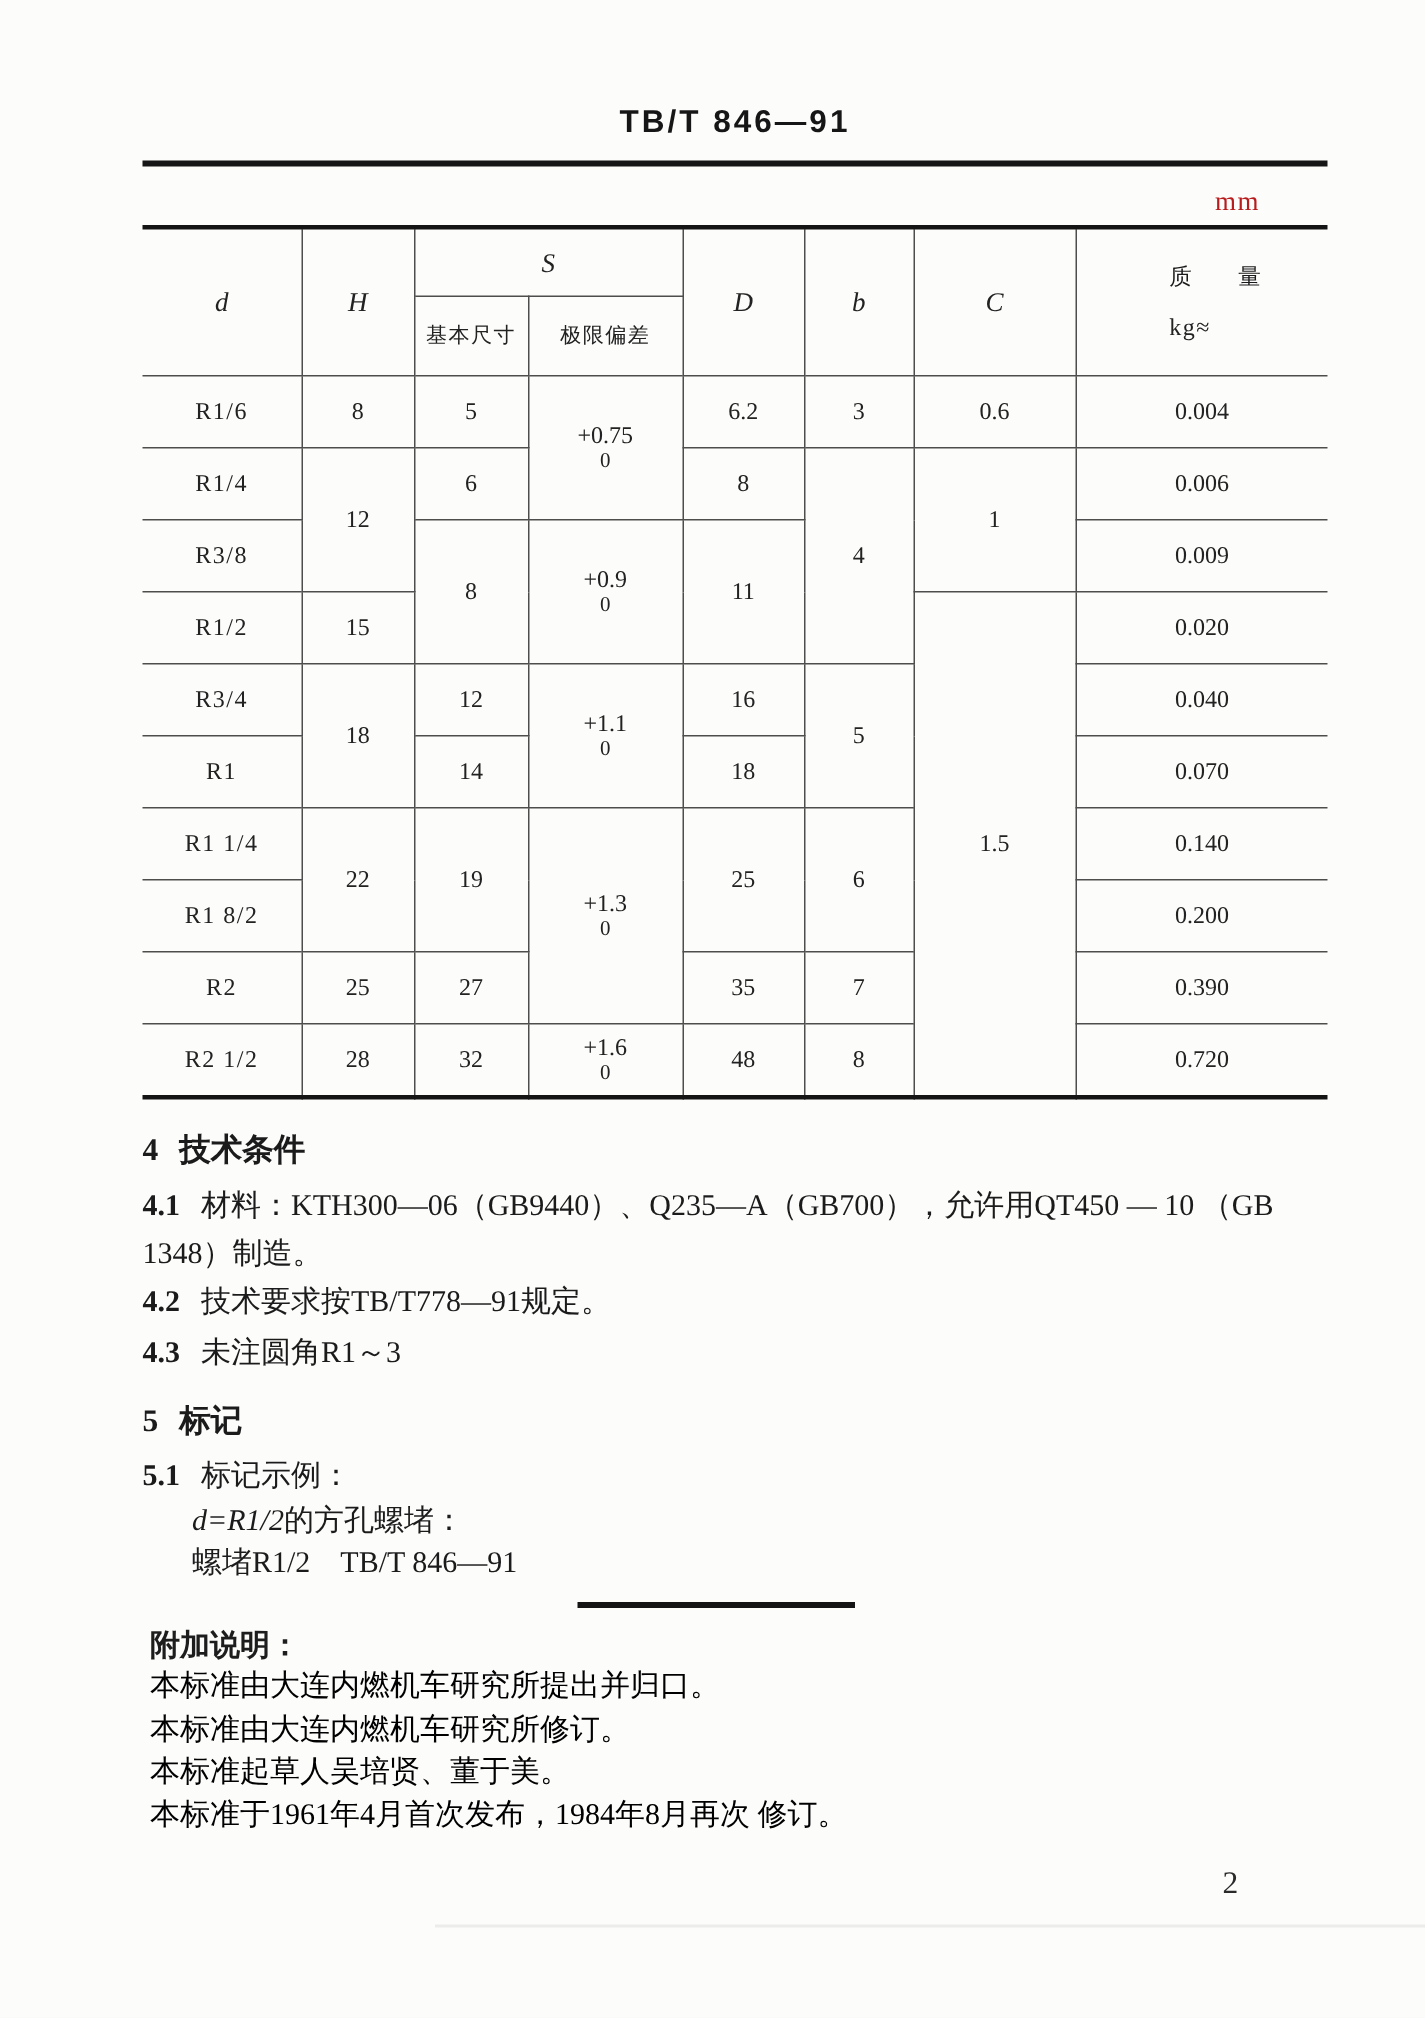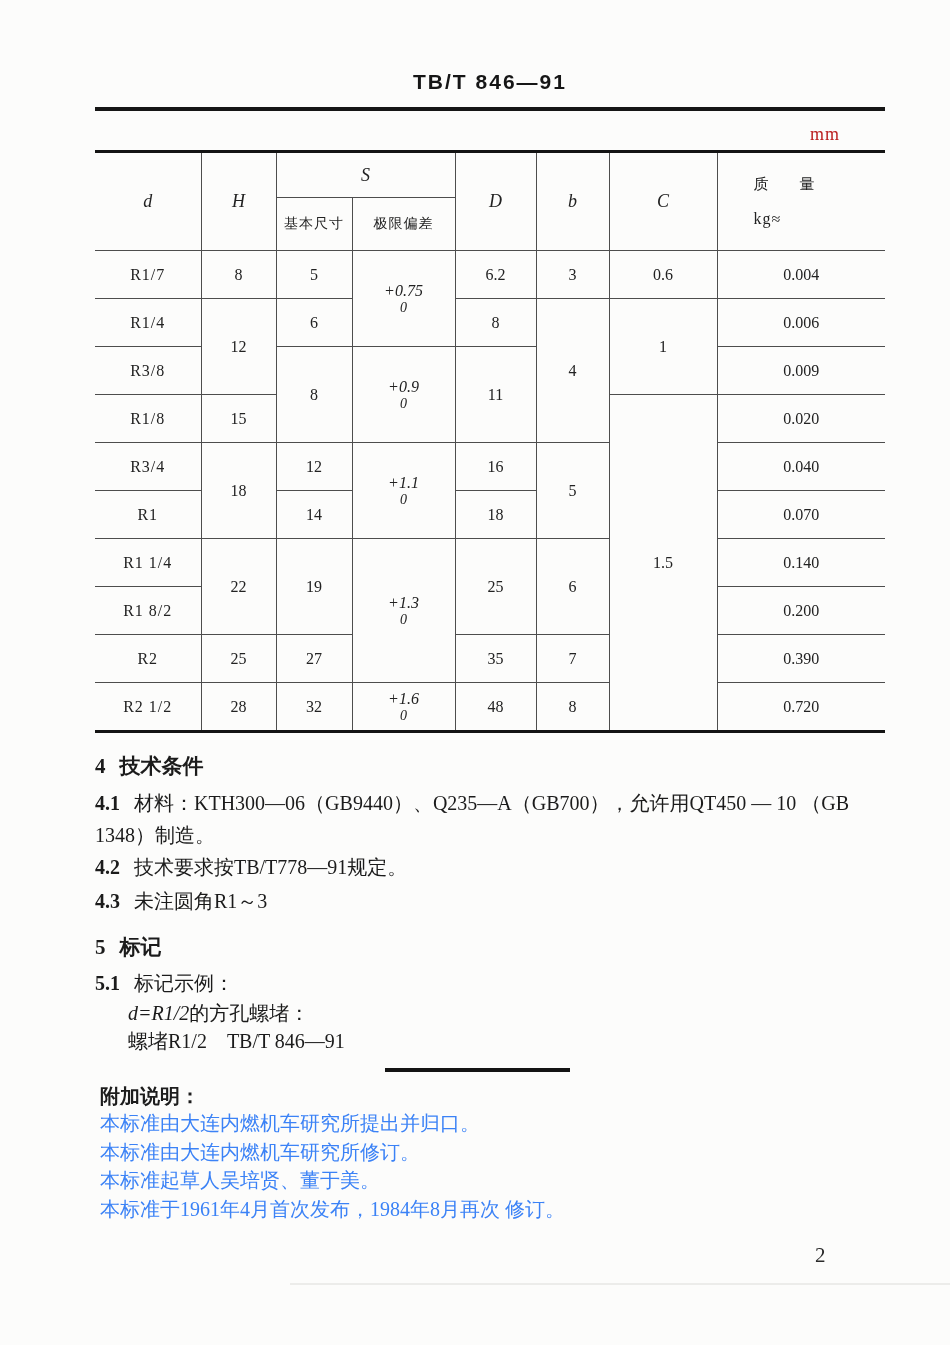"质 量" .mass-head { padding-left: 36px -> 62px }
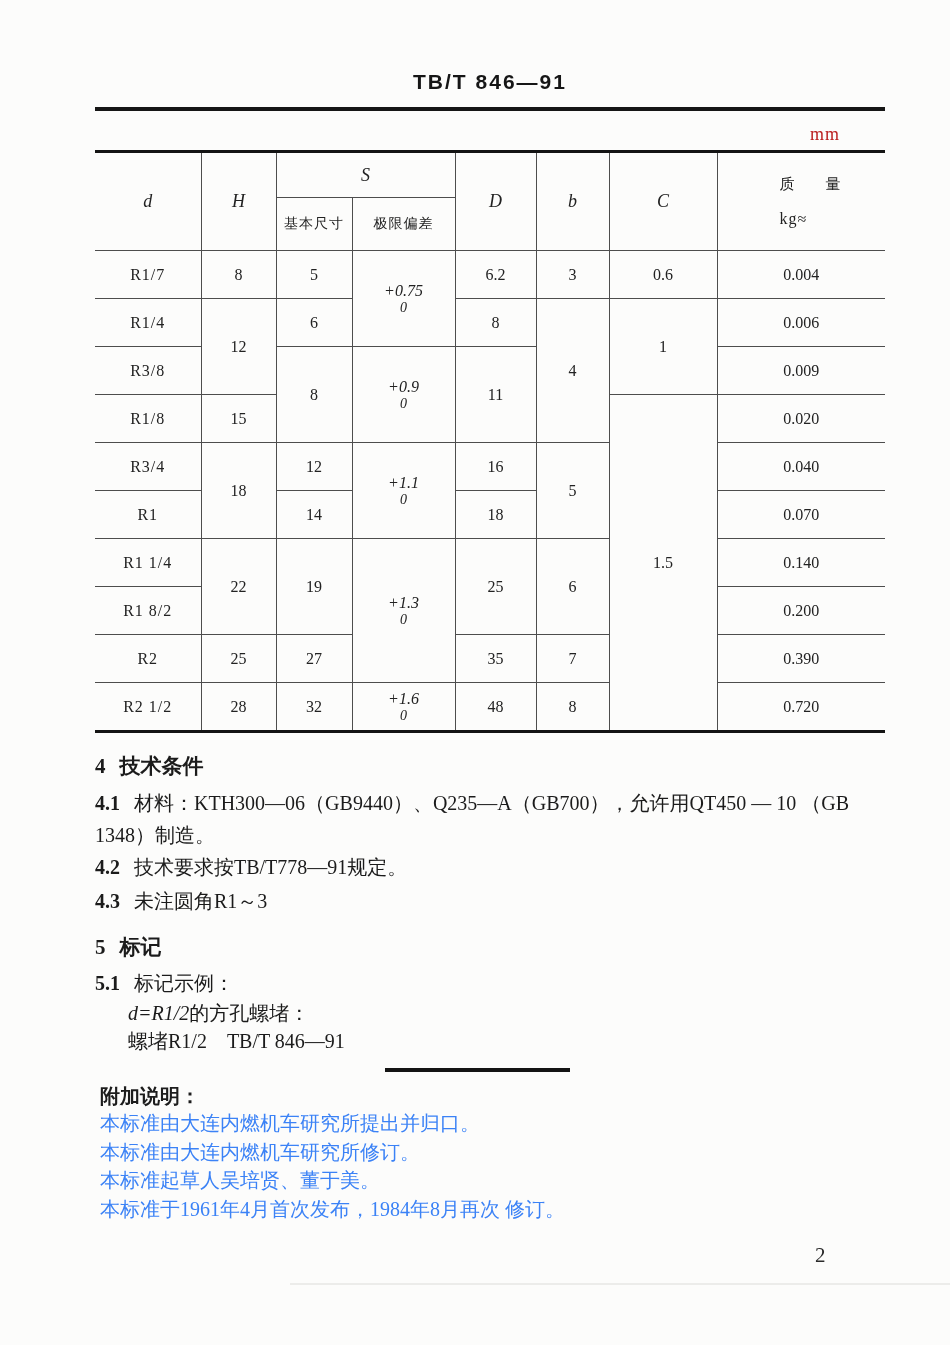"R1/7" td.dcol { text: R1/7 -> R1/6 }
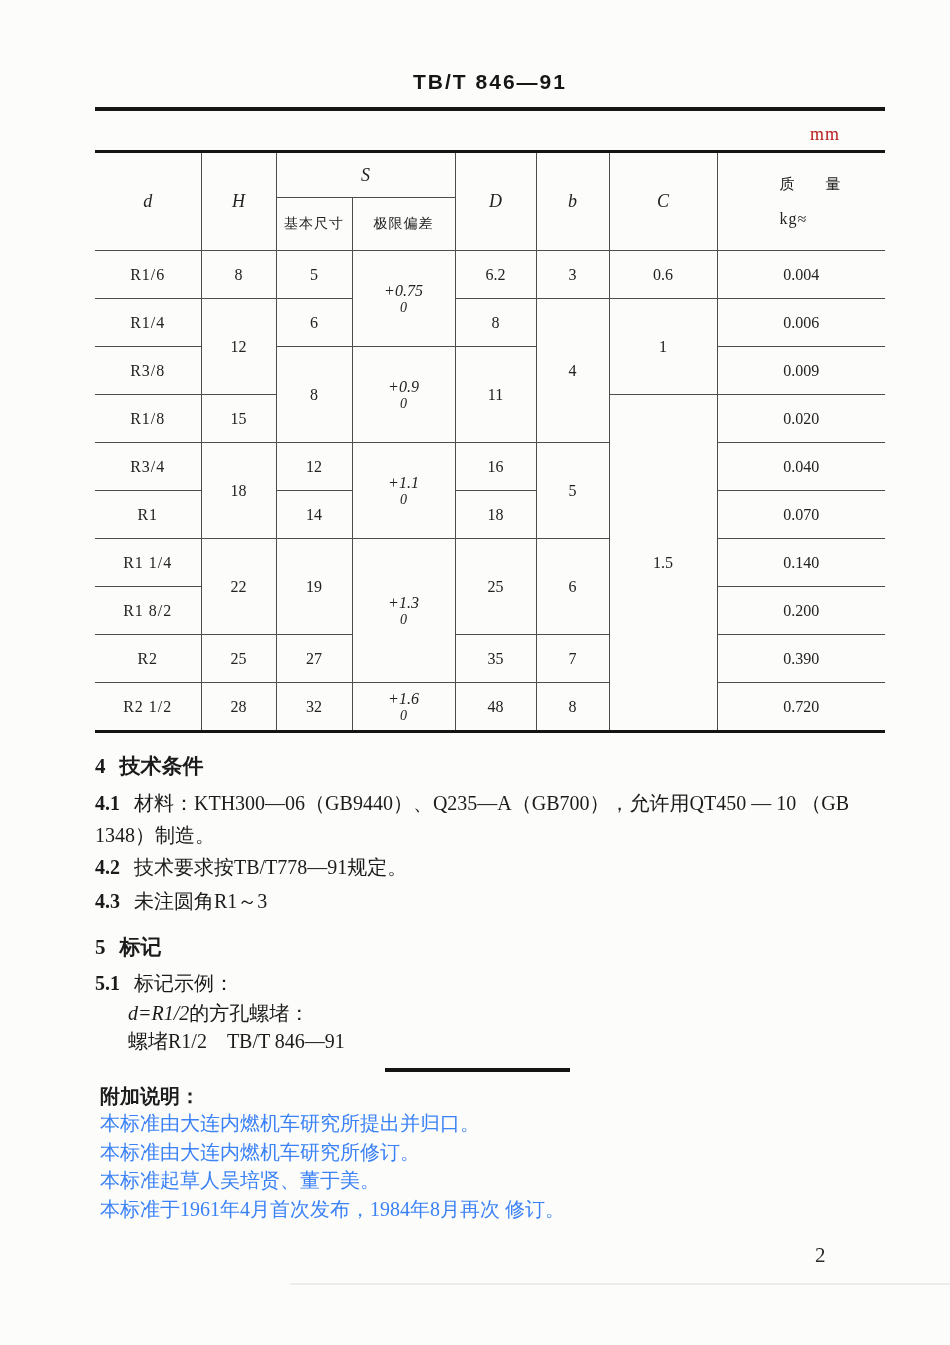"+0.75" td.dev { font-style: italic -> none }
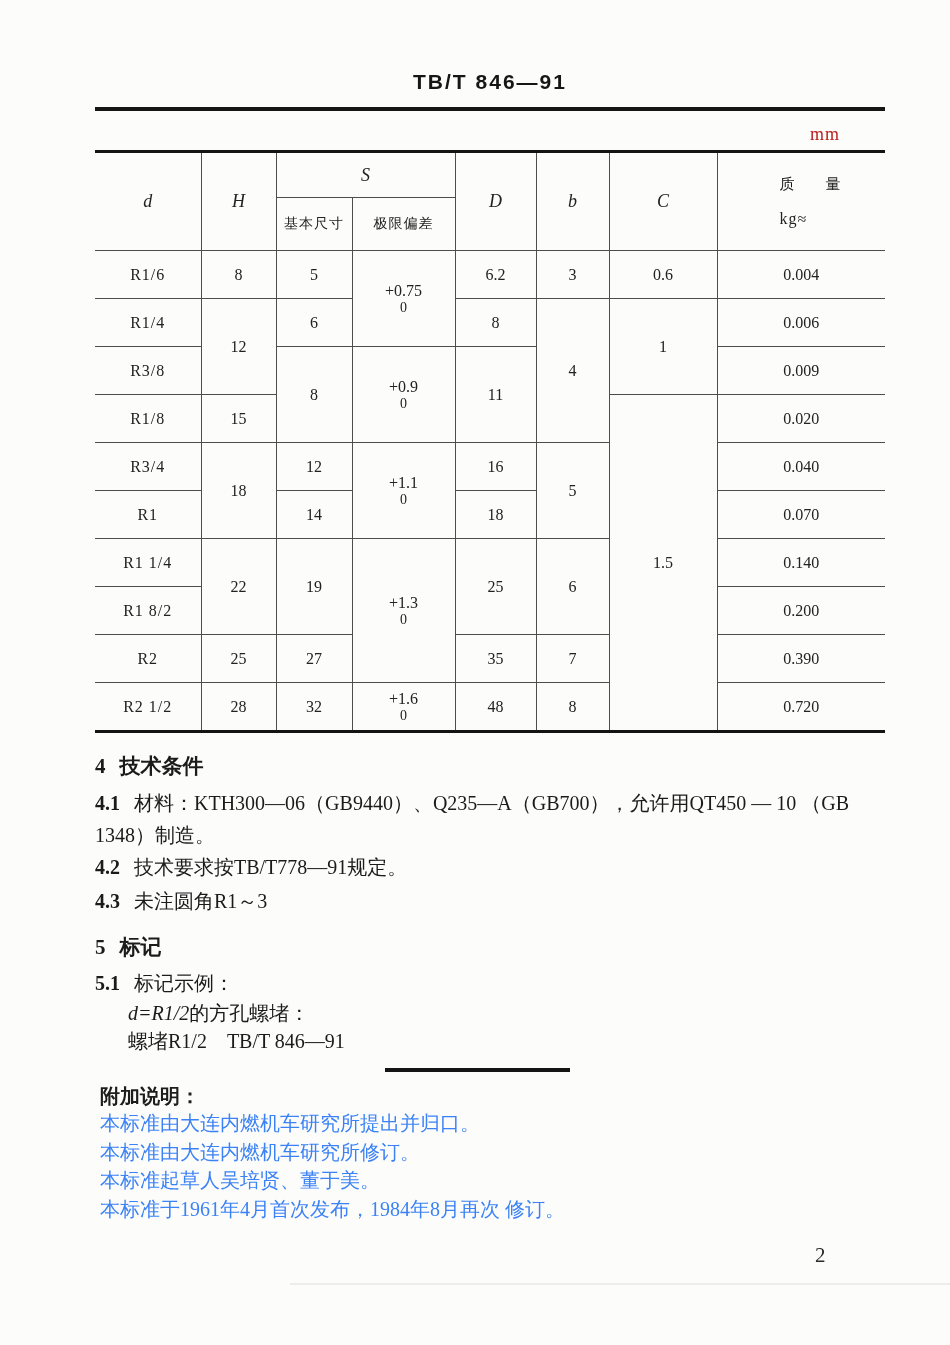"R1/8" td.dcol { text: R1/8 -> R1/2 }
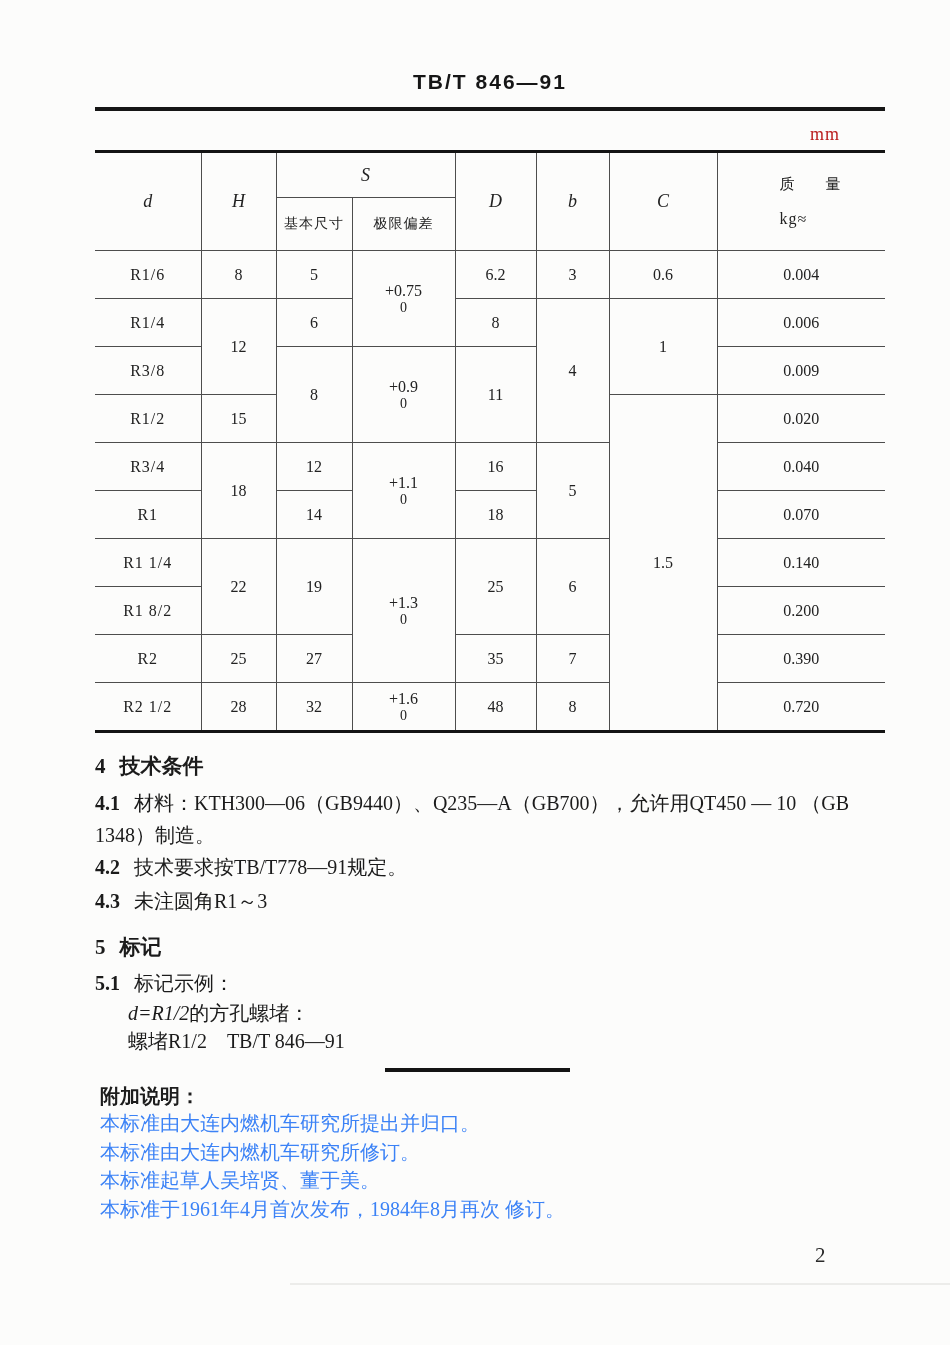"本标准由大连内燃机车研究所提出并归口。" .note-line { color: #3b82f6 -> #000000 }
